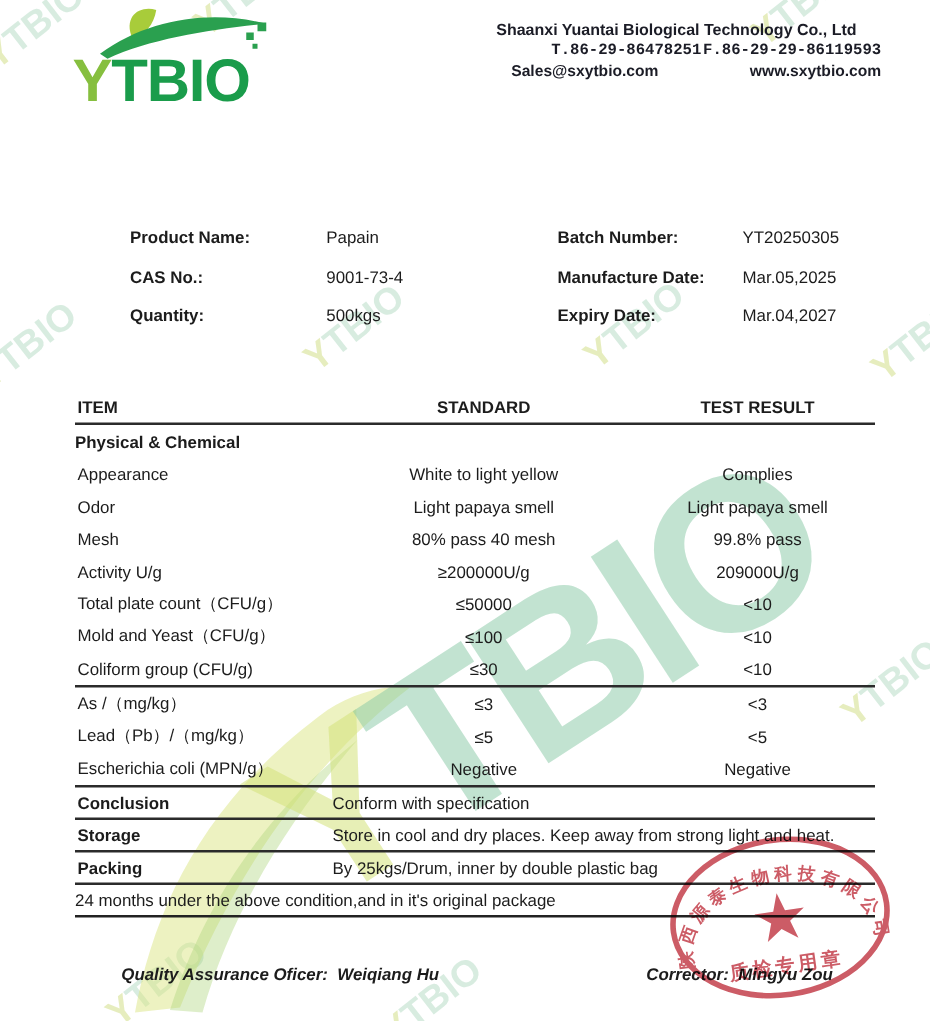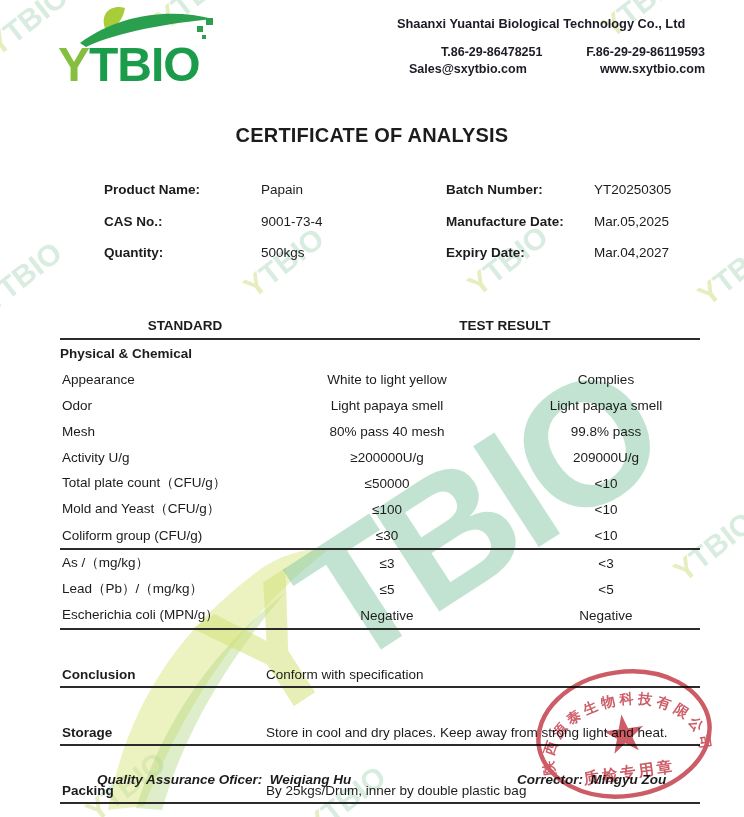"T.86-29-86478251" .company .crow.tels { font-family: none -> Liberation Mono, monospace; margin-top: 12px -> 0 }
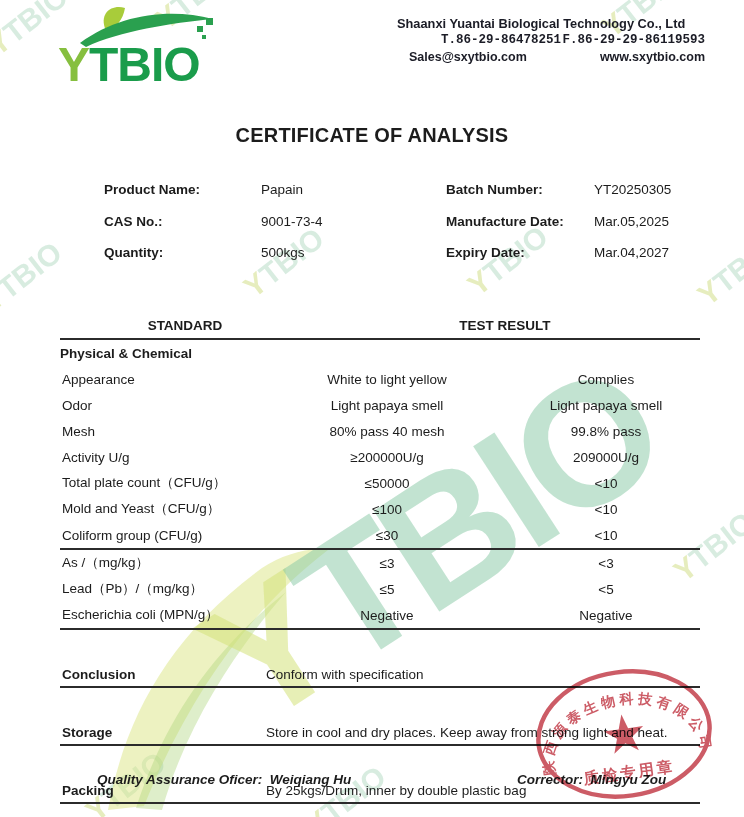"CERTIFICATE OF ANALYSIS" div.doc-title { html: <div>CERTIFICATE OF ANALYSIS</div> -> none }
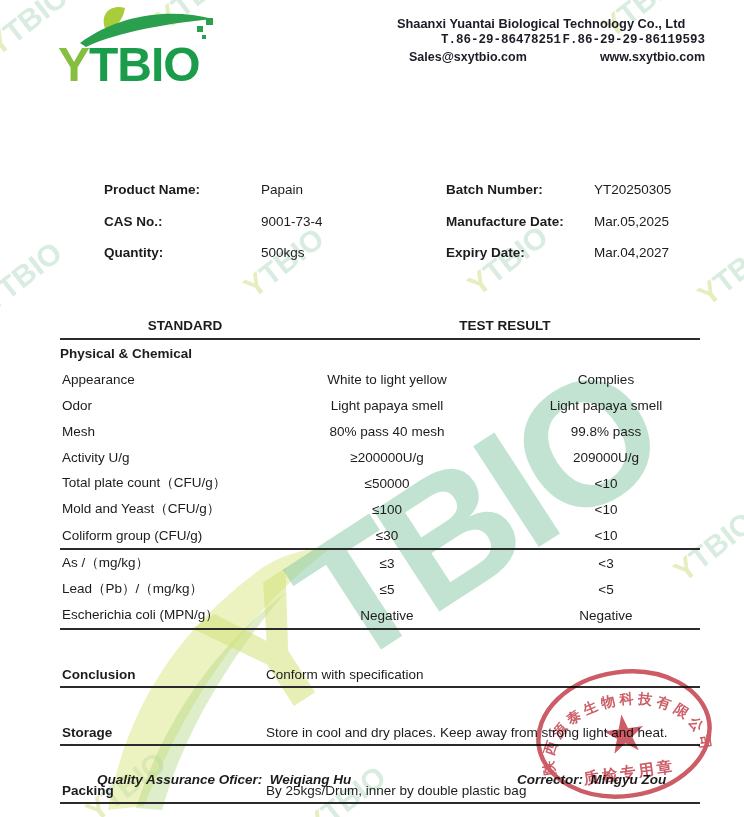"ITEM" div.c-item { html: none -> <div>ITEM</div> }
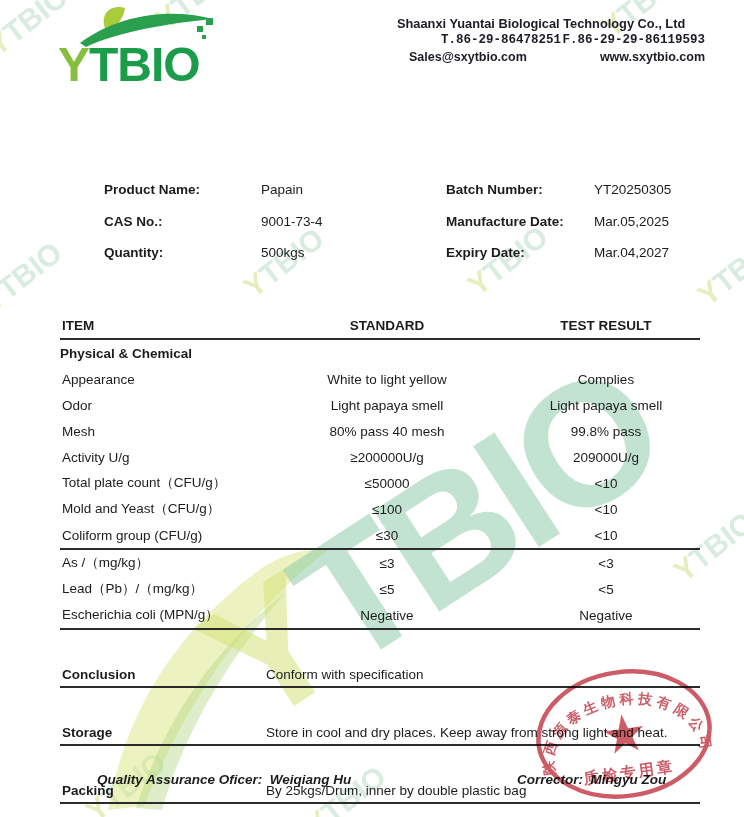"Conclusion" .srow { margin-top: 32px -> none }
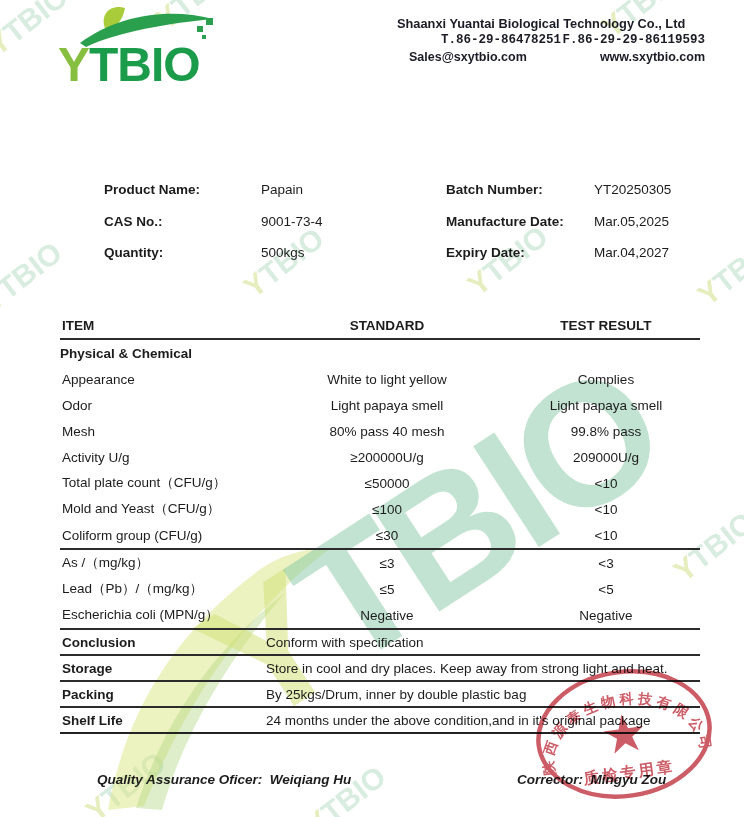"Shelf Life" div.sl { html: <div>Shelf Life</div> -> none }
